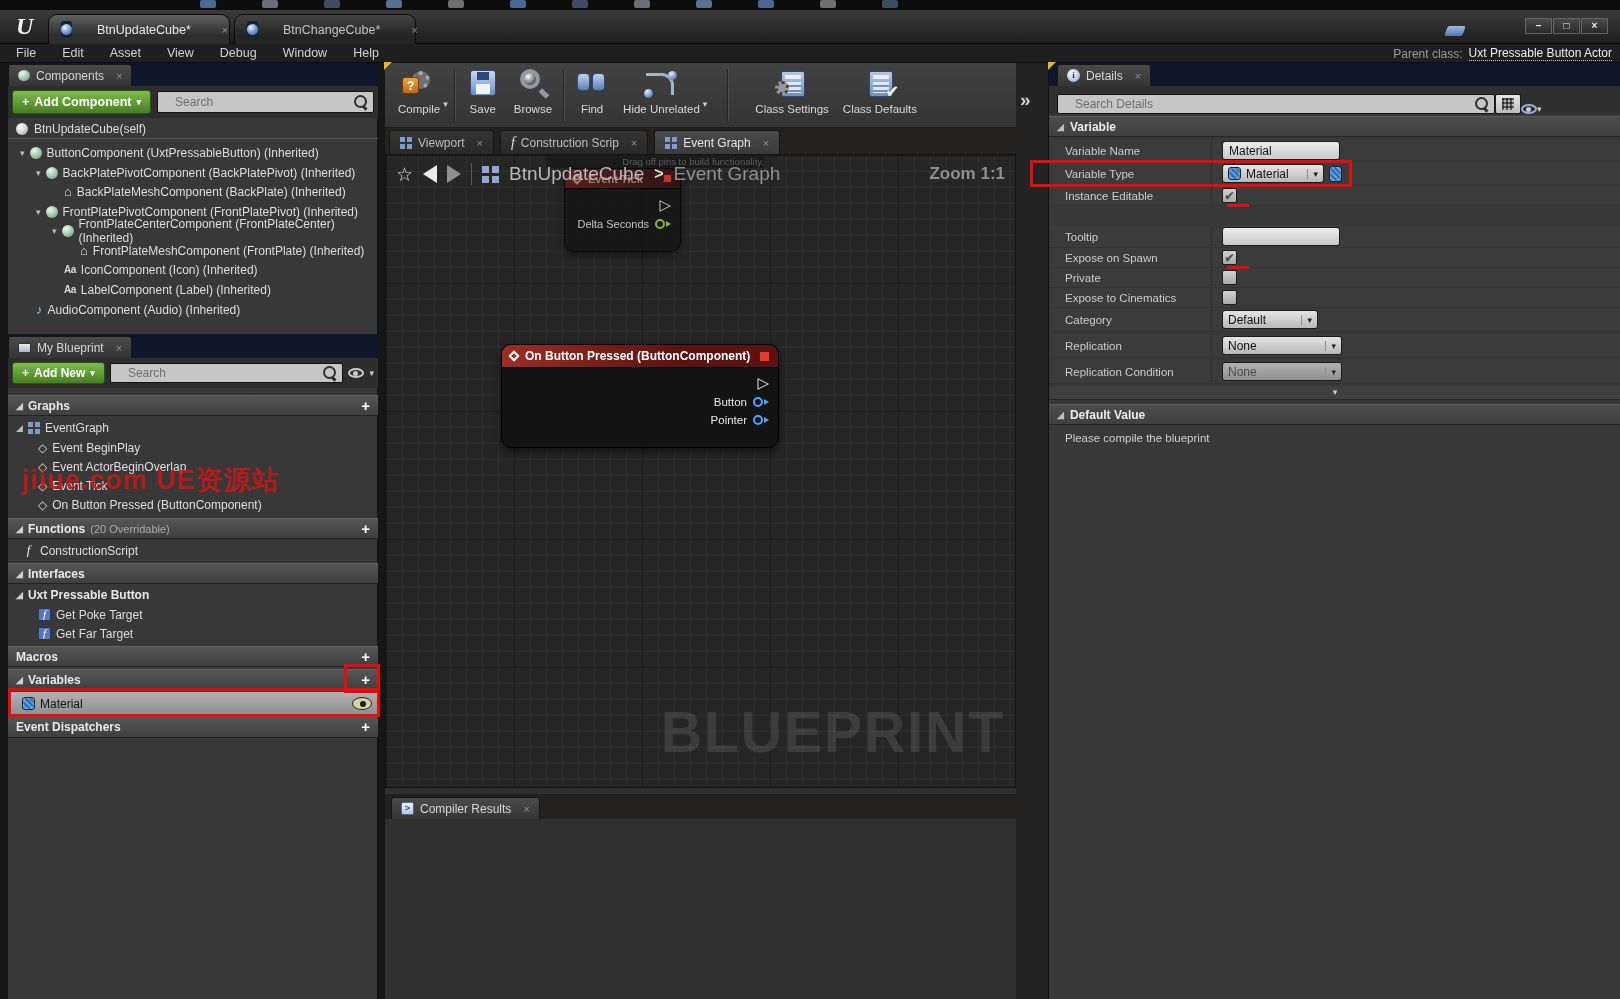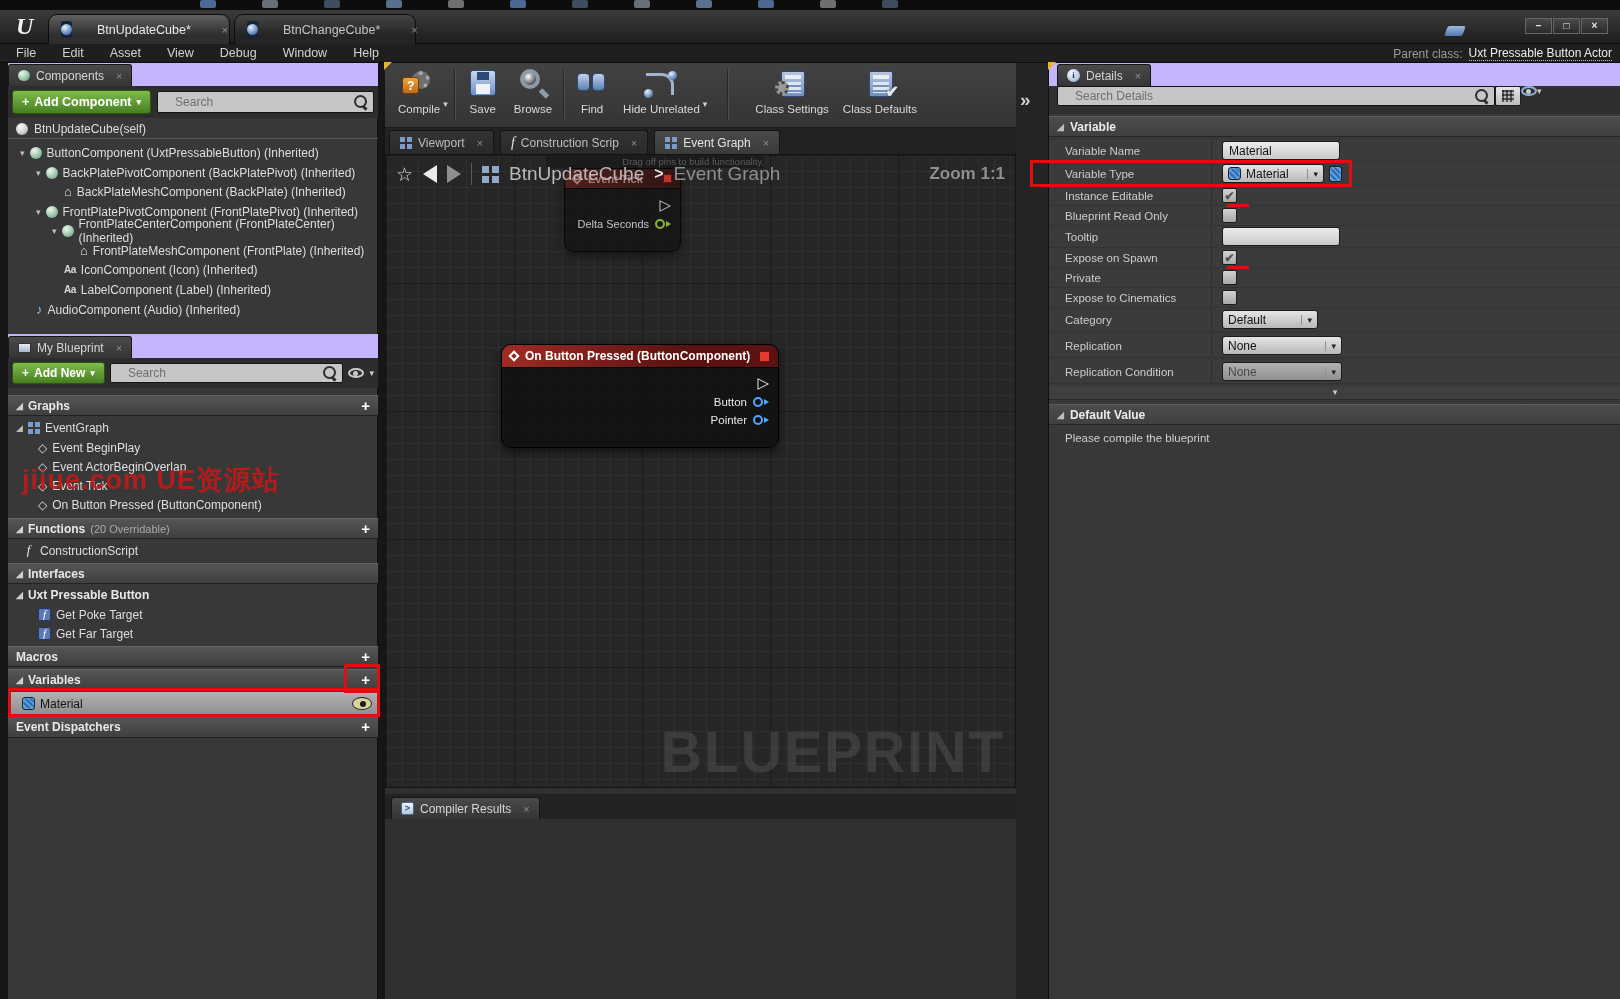"Components" .tabstrip { background: #c4b5fd -> #0f172a }
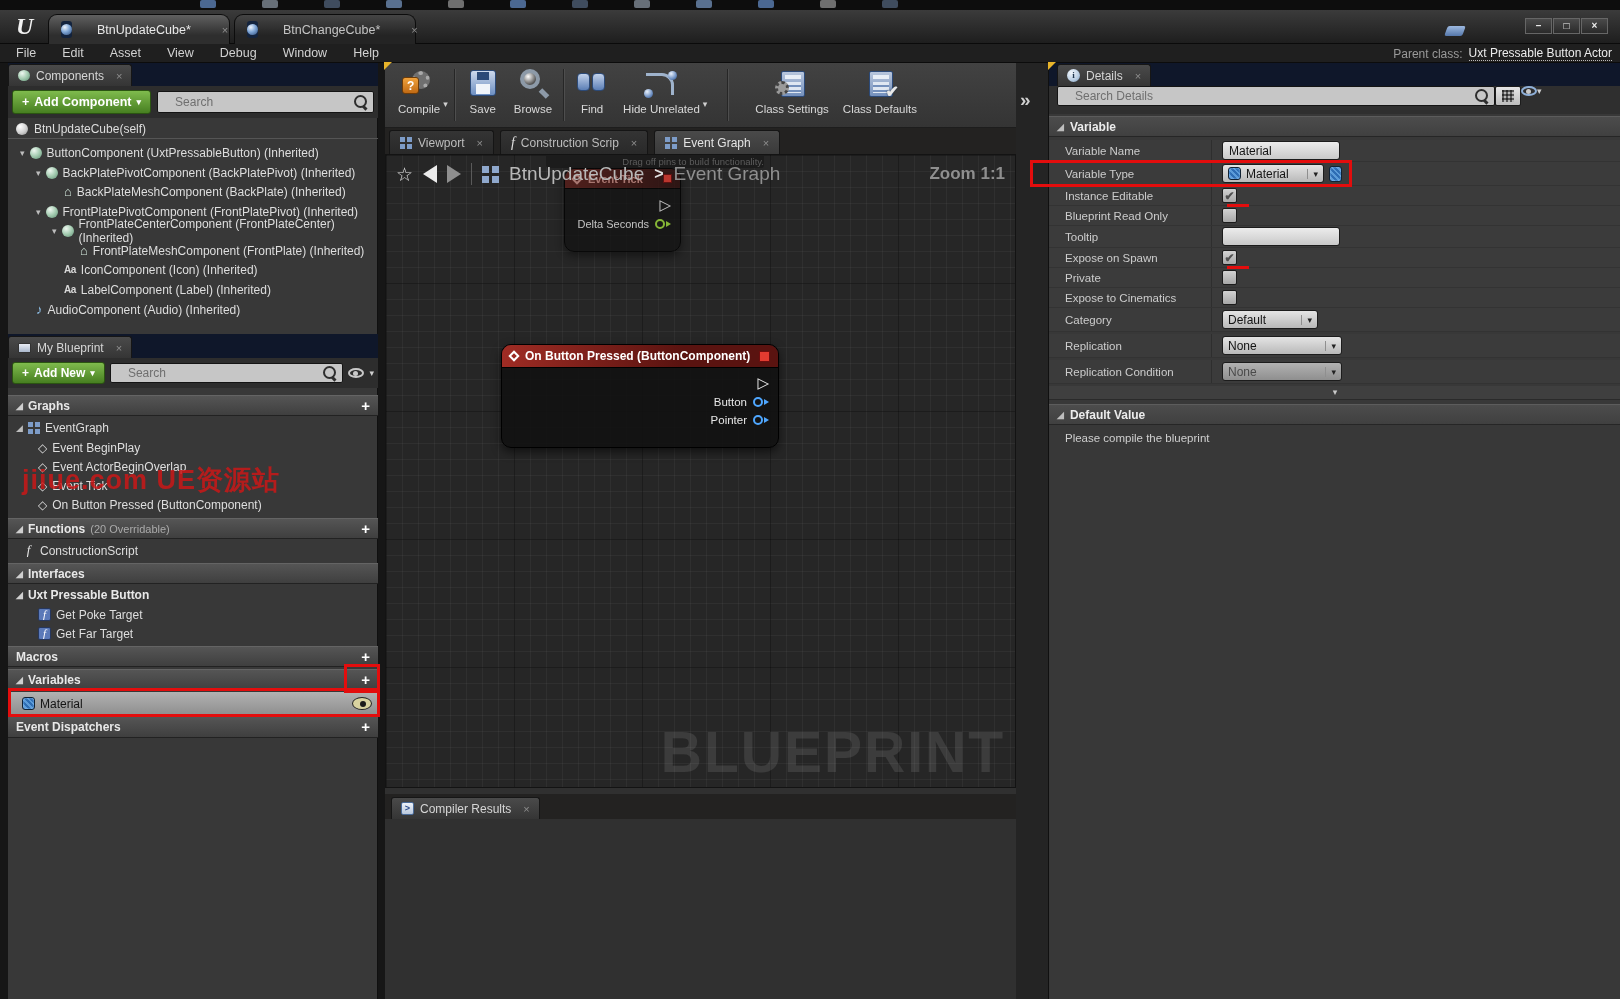"Search Details" #det-toolbar { align-items: flex-start -> flex-end }
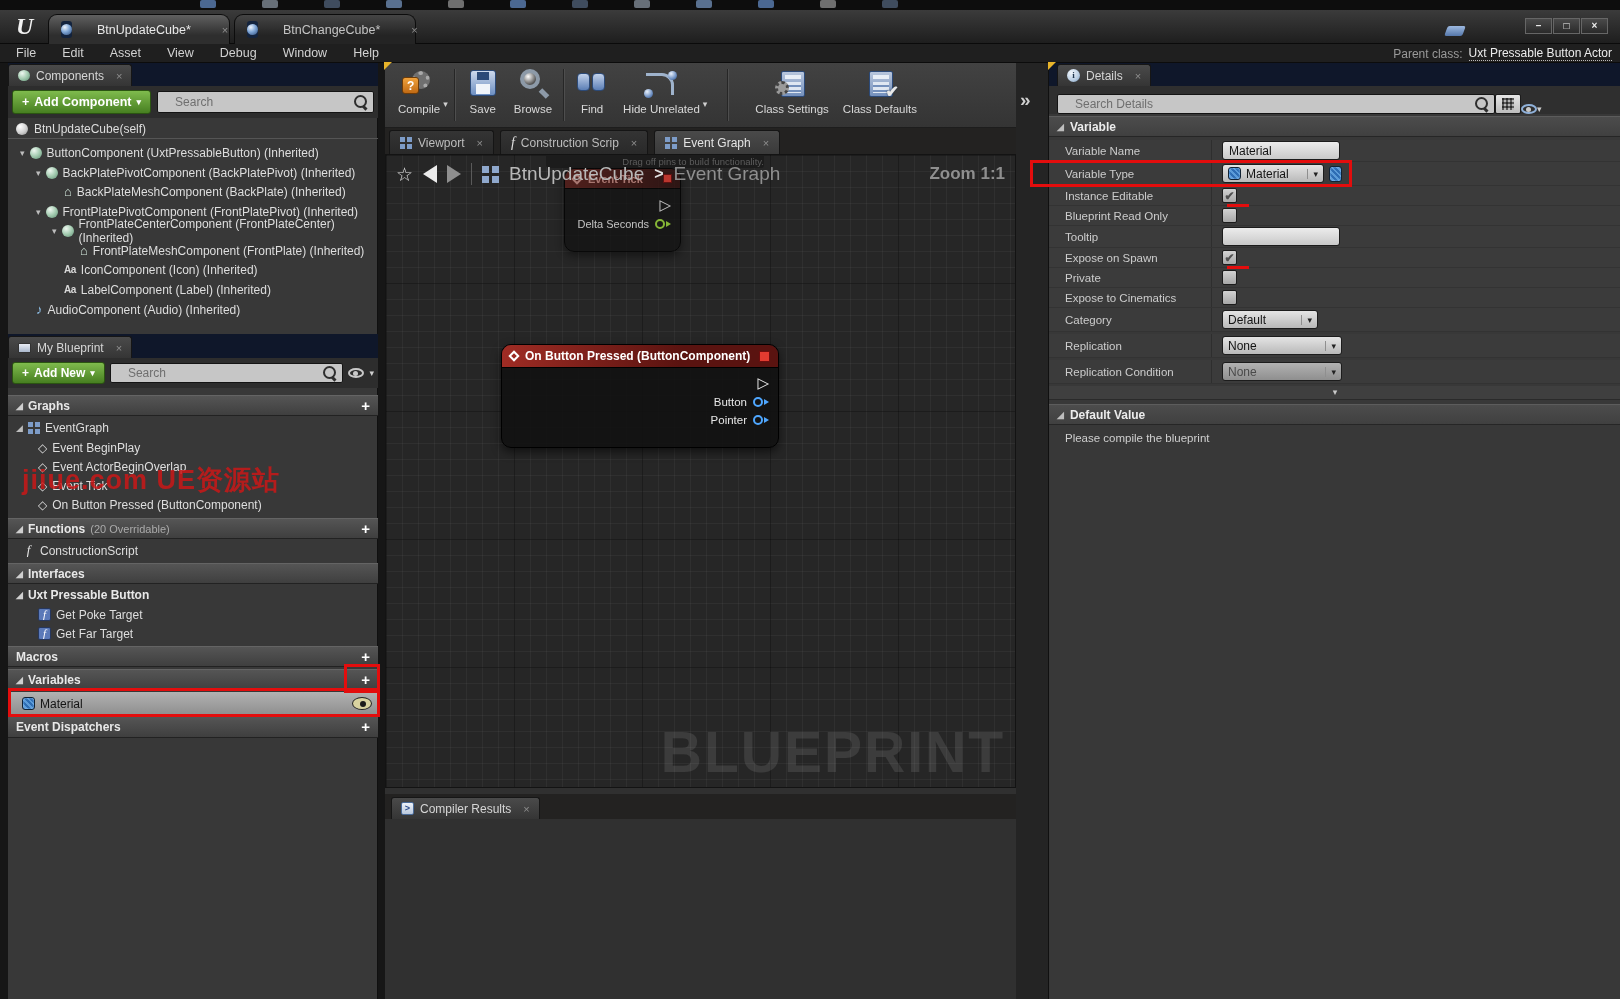"Blueprint Read Only" div.drow { html: <div> <div>Blueprint Read Only</div> <div> <span></span> </div> </div> -> none }
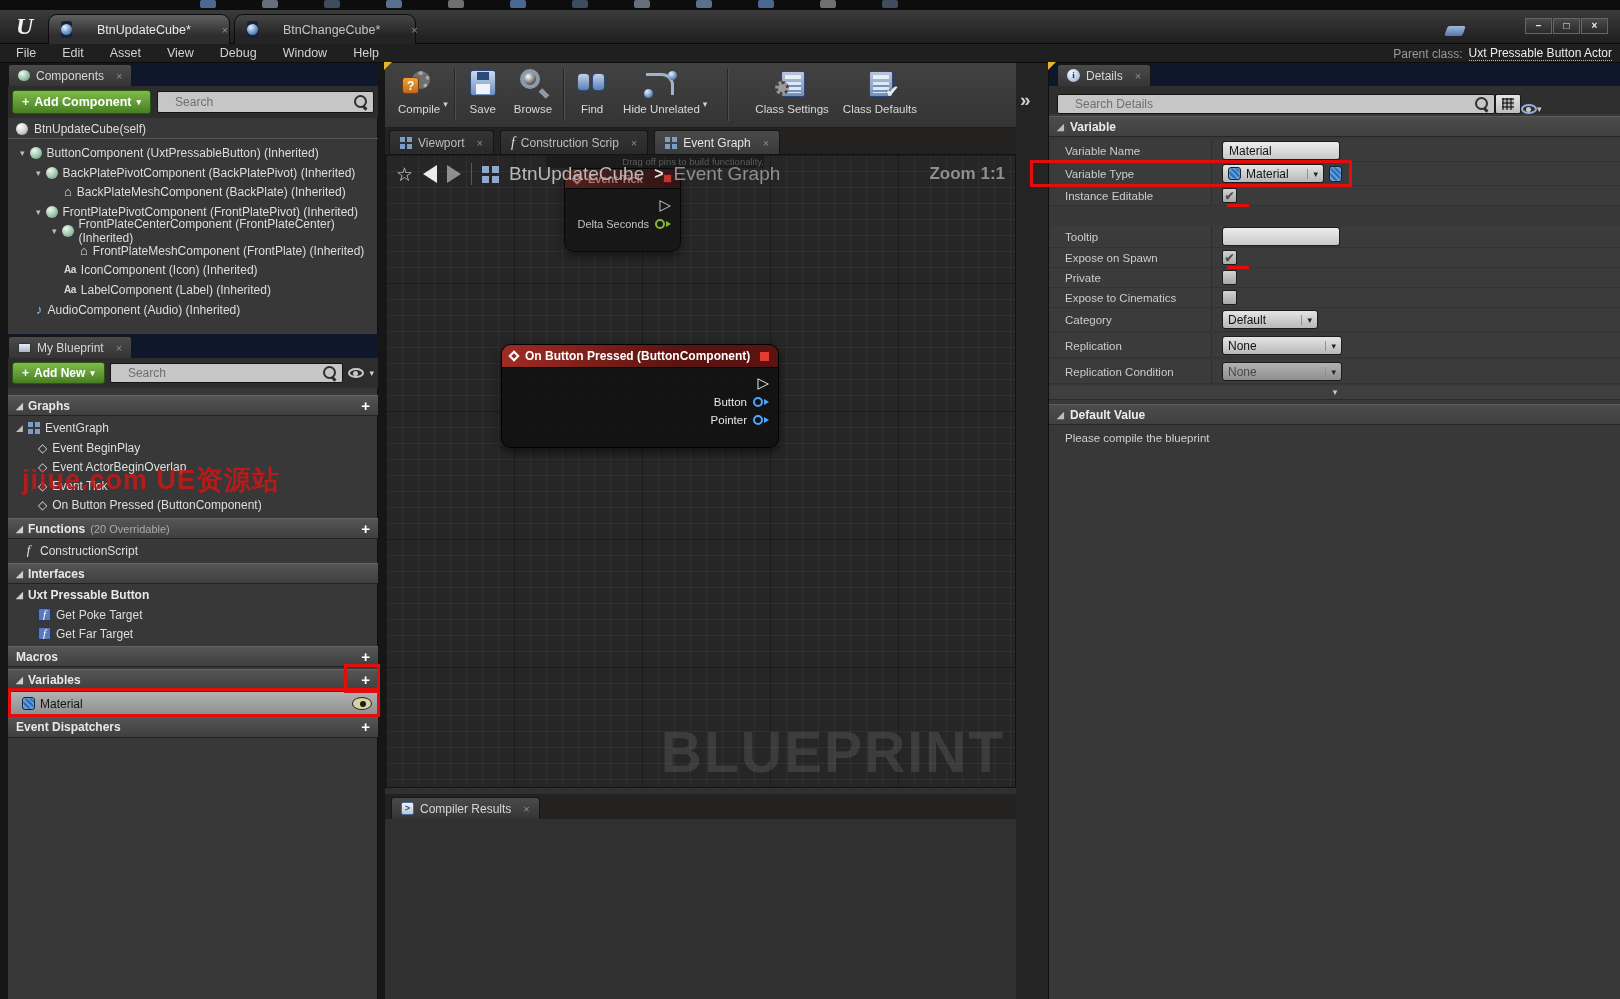"BLUEPRINT" #bp-watermark { bottom: 2px -> 22px }
